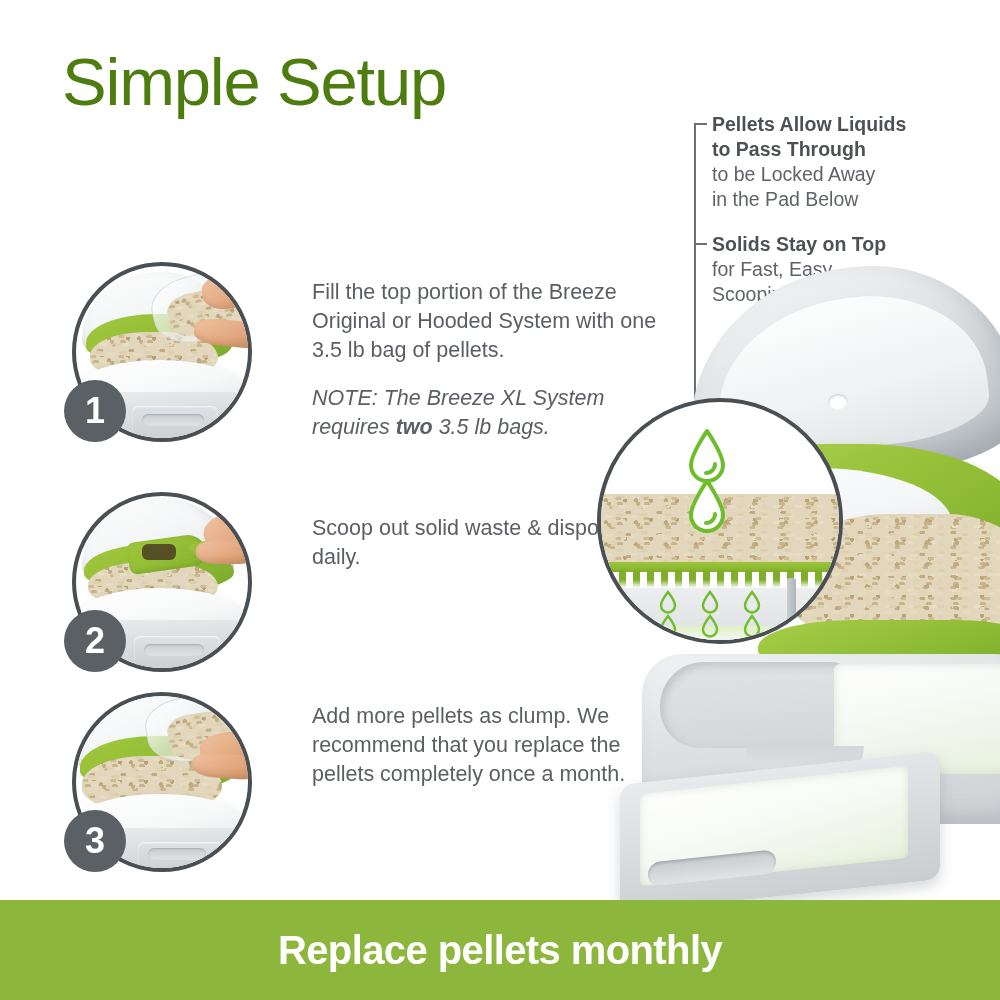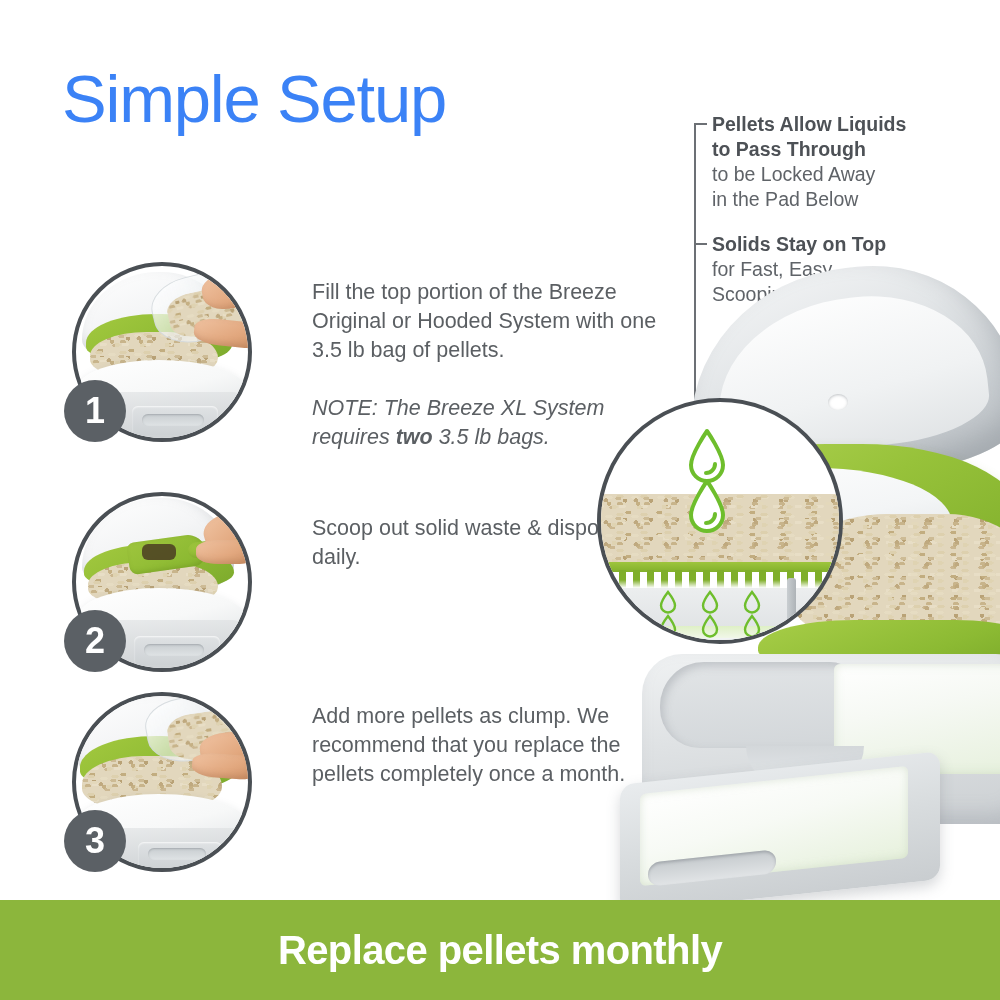"Simple Setup" .title { color: #3b82f6 -> #4d7c0f; margin-top: 17px -> none }
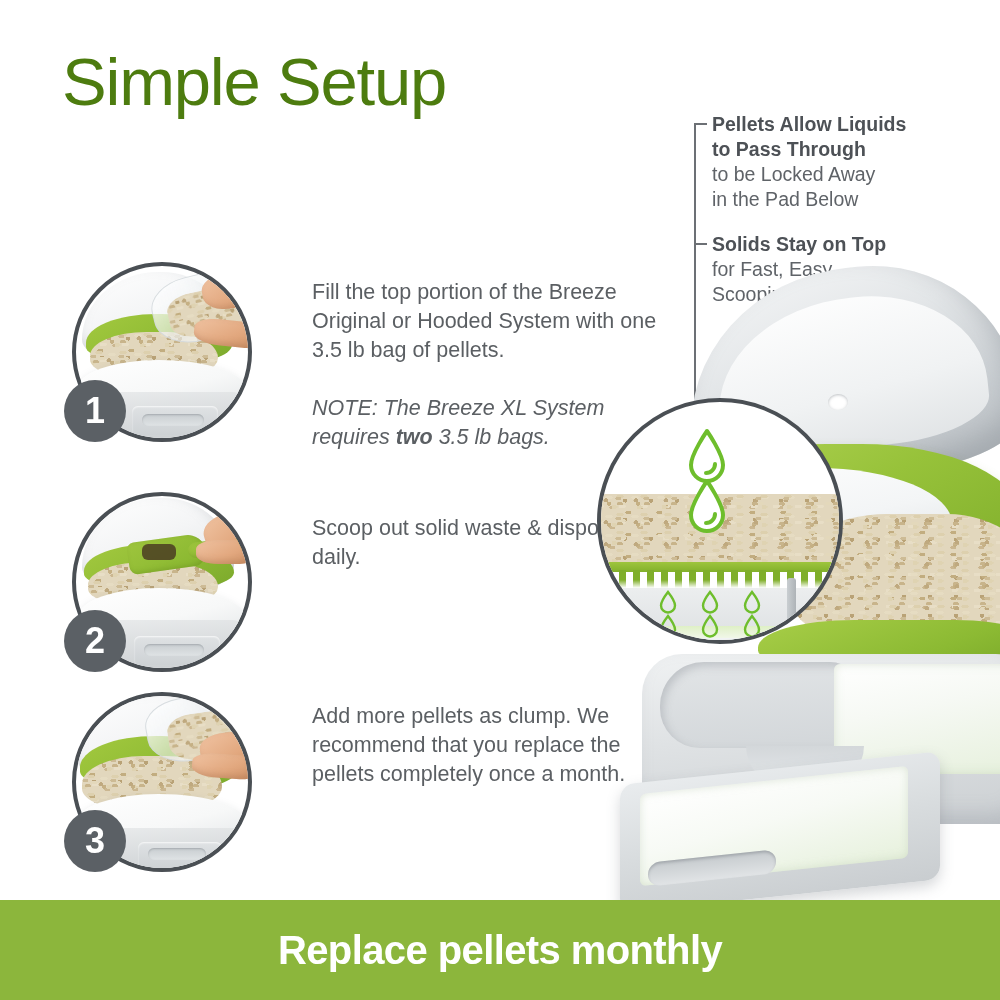"NOTE: The Breeze XL System" .step-note { margin-top: 30px -> 20px }
